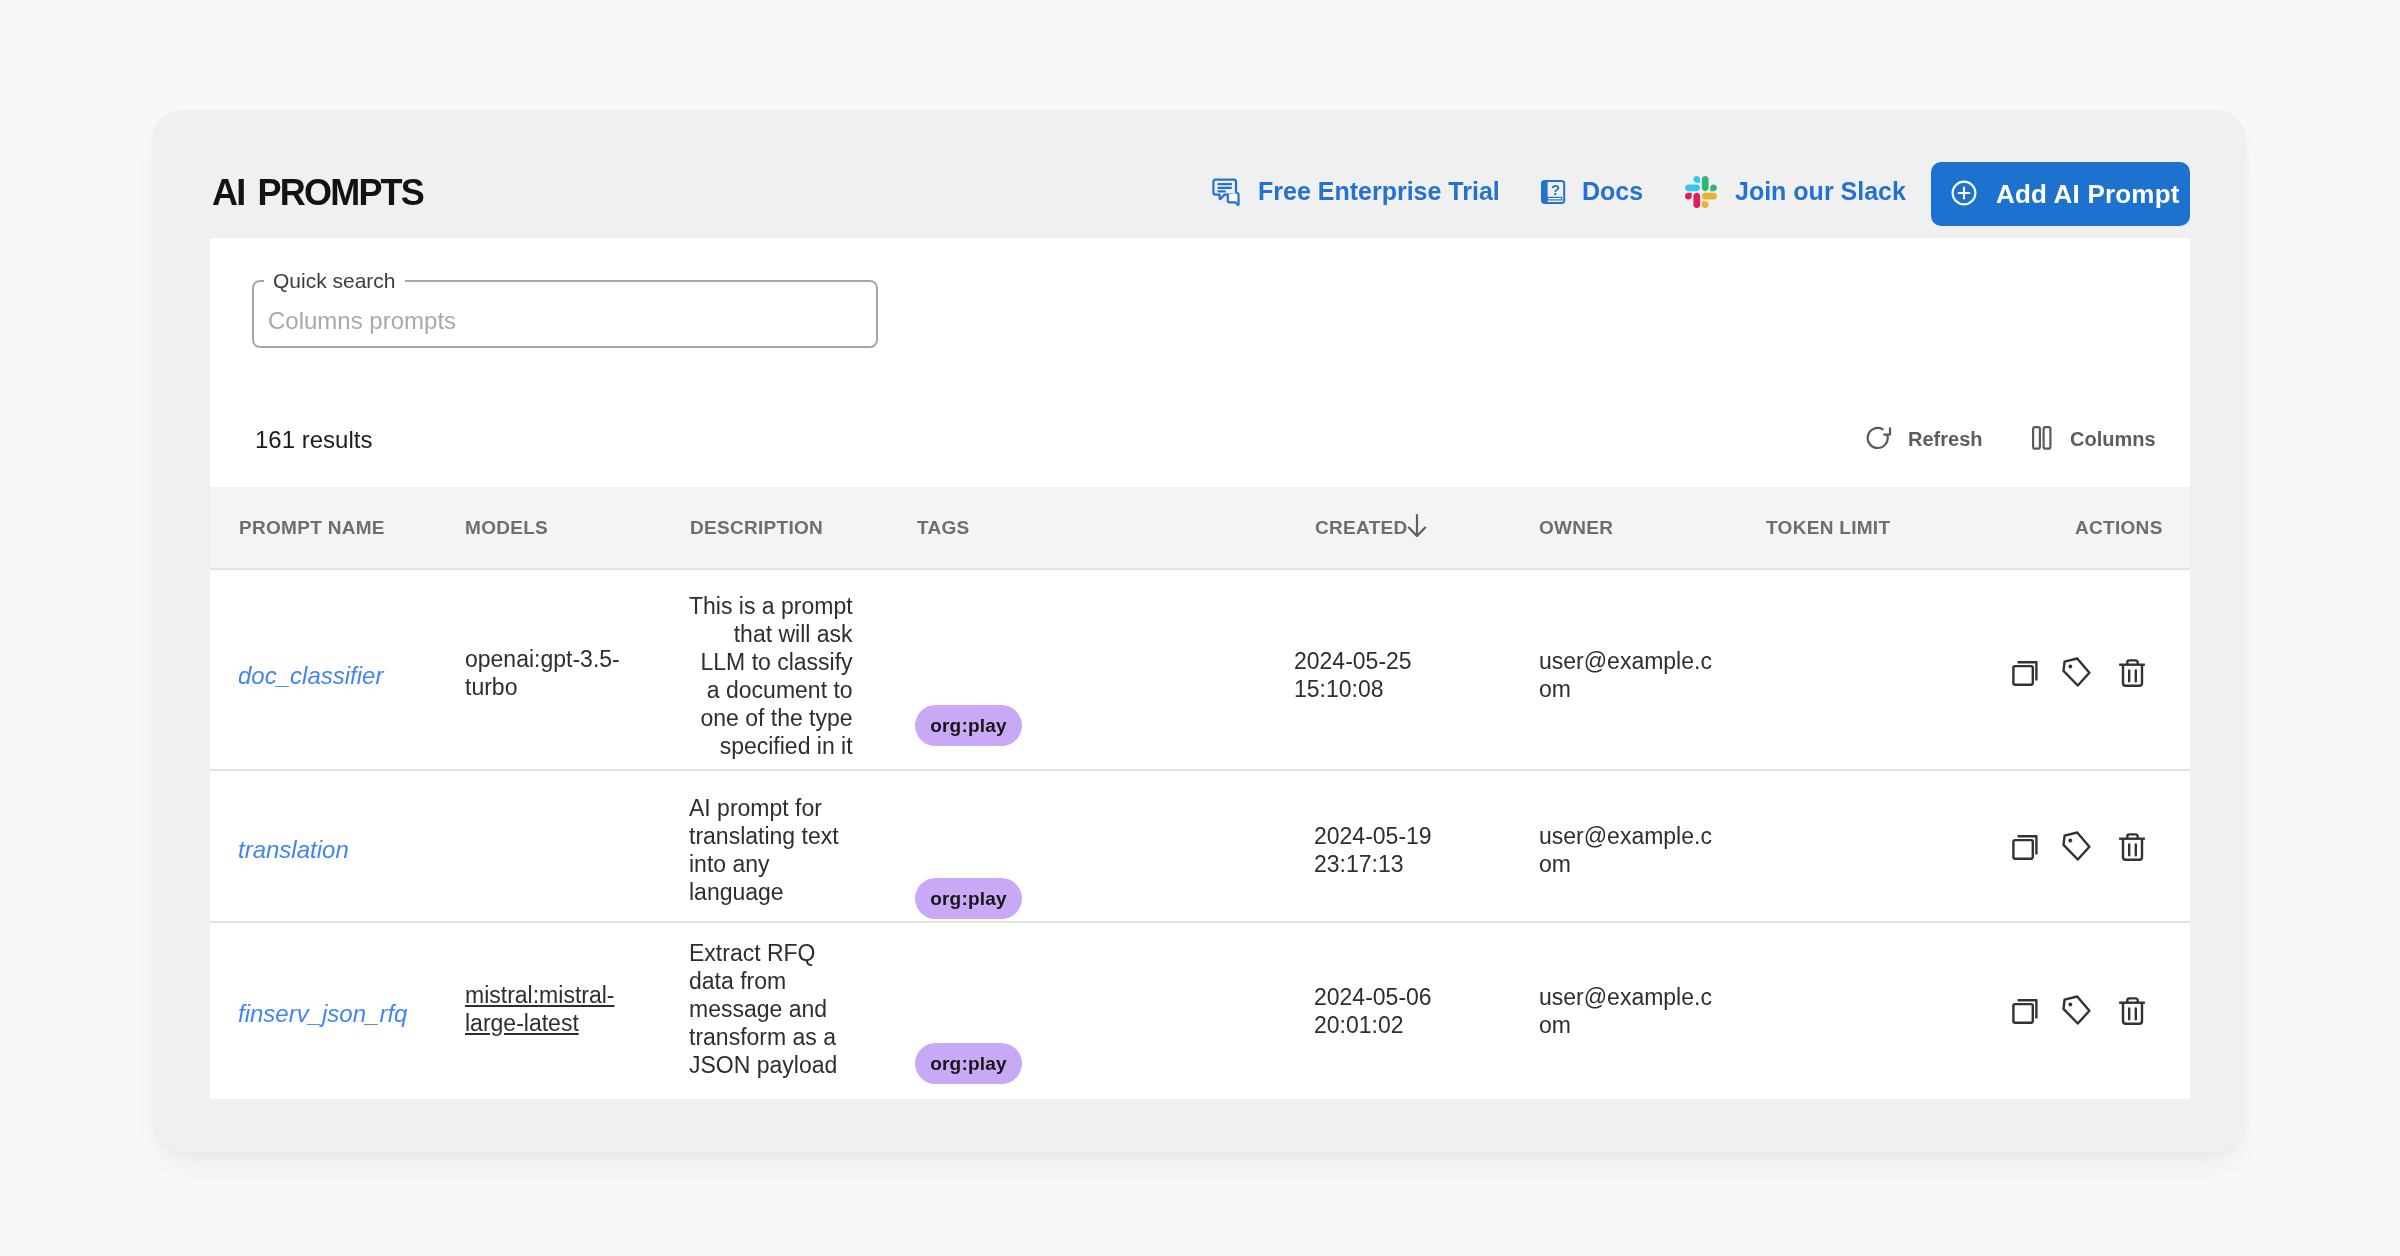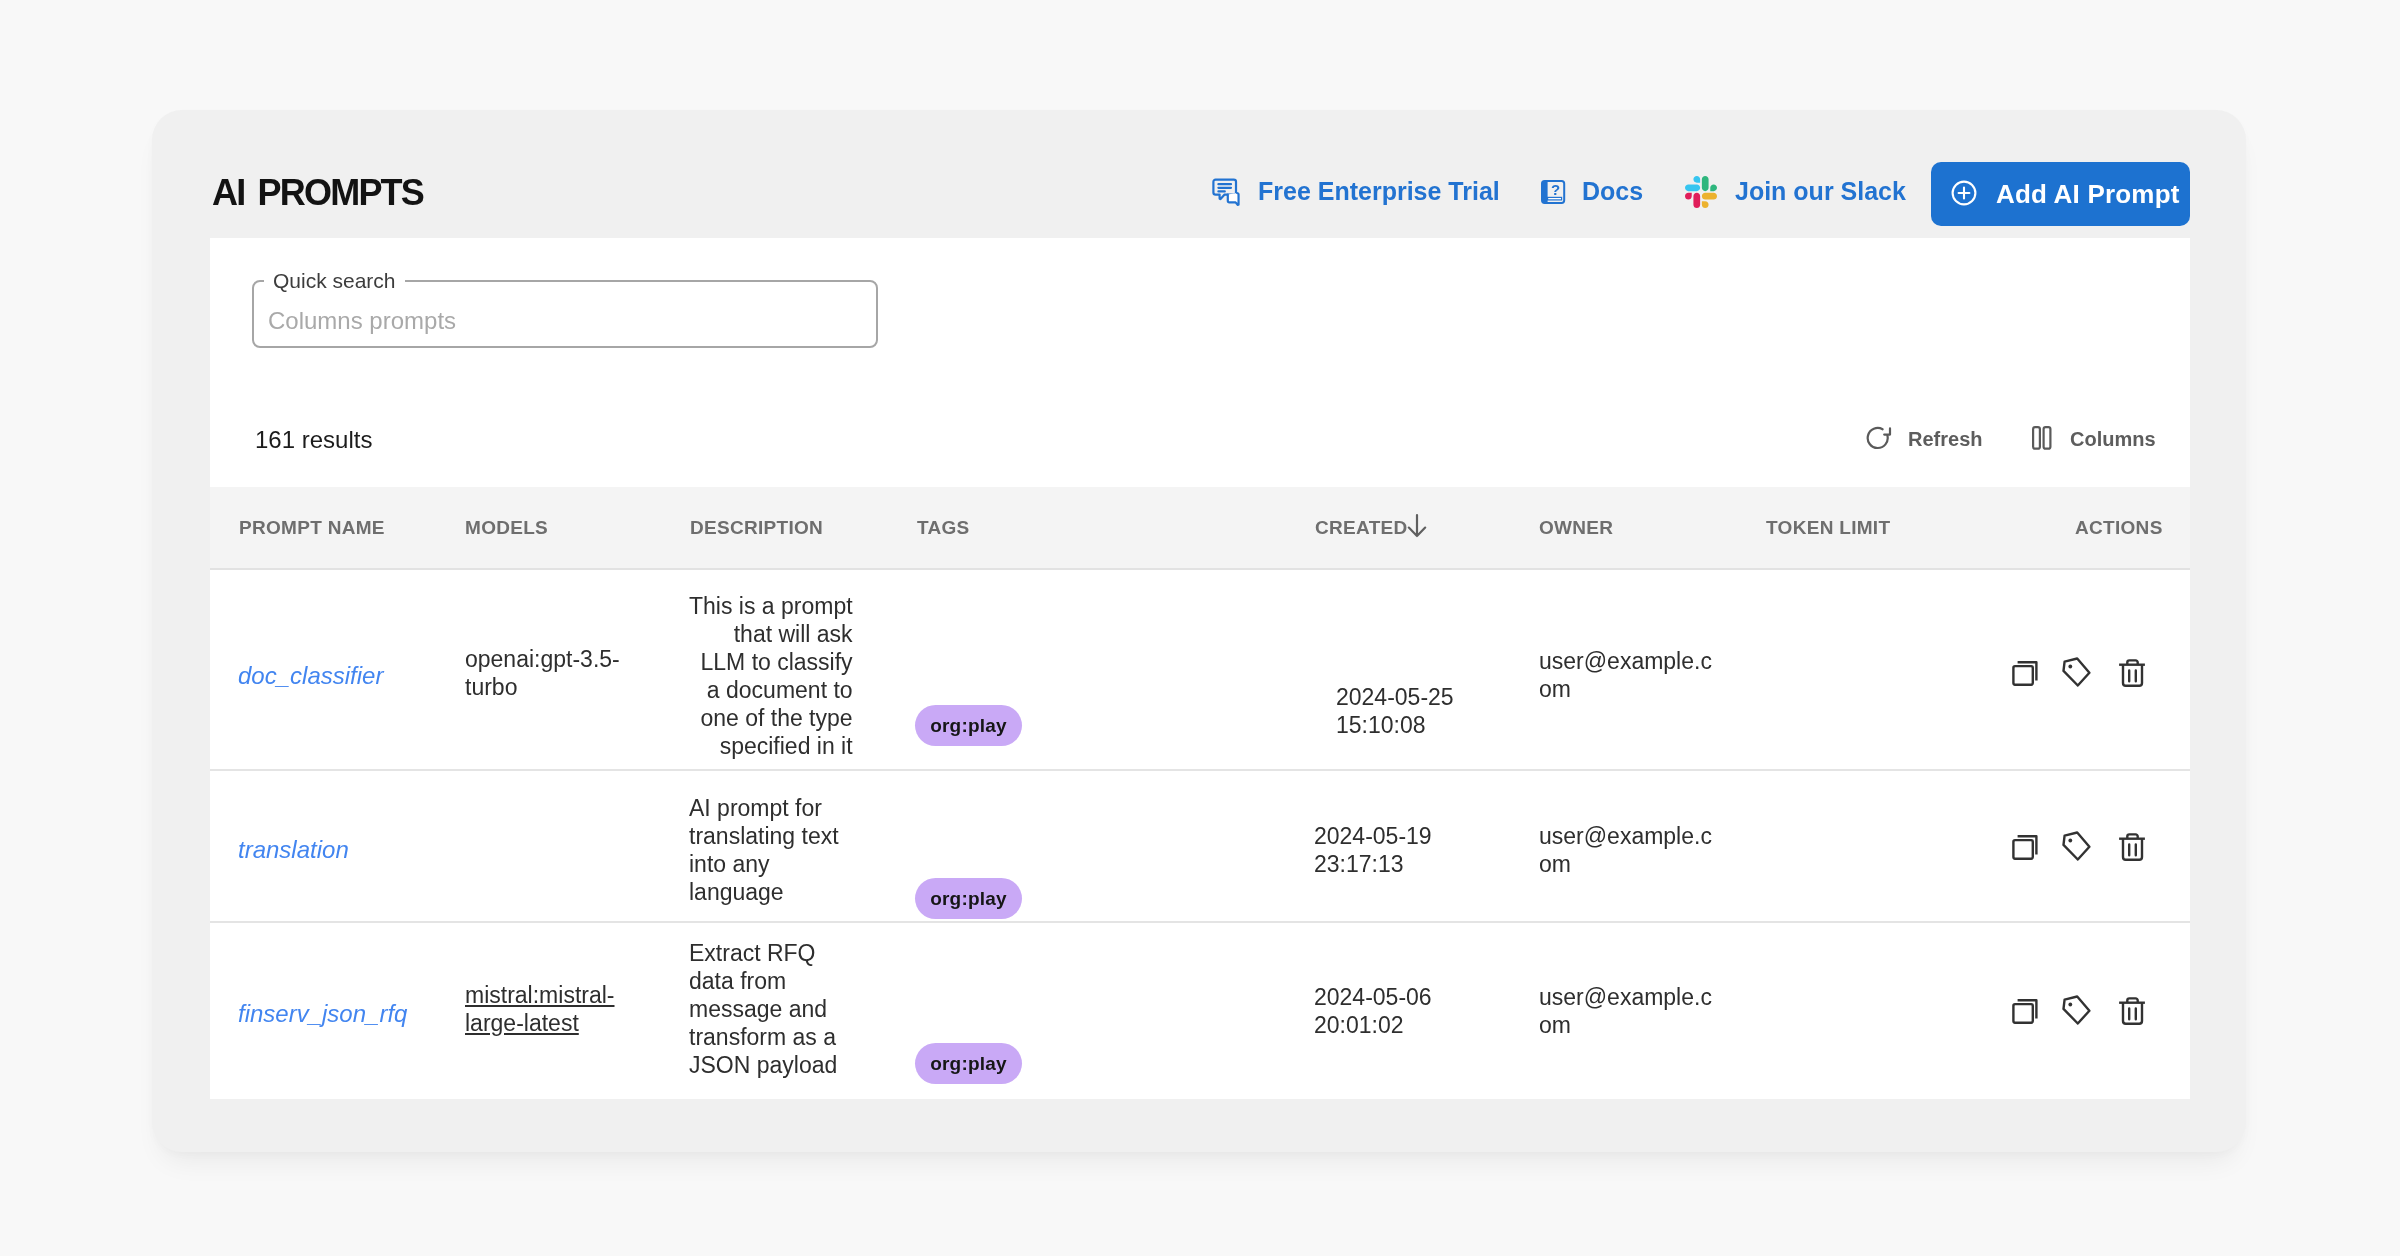"2024-05-25" div.cell { left: 1336px -> 1294px; margin-top: 36px -> none }
